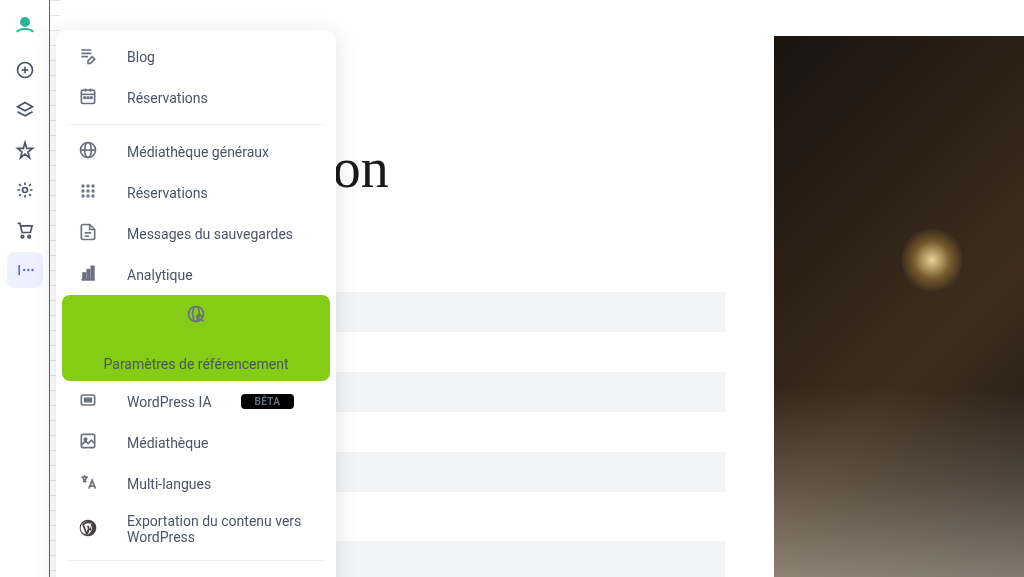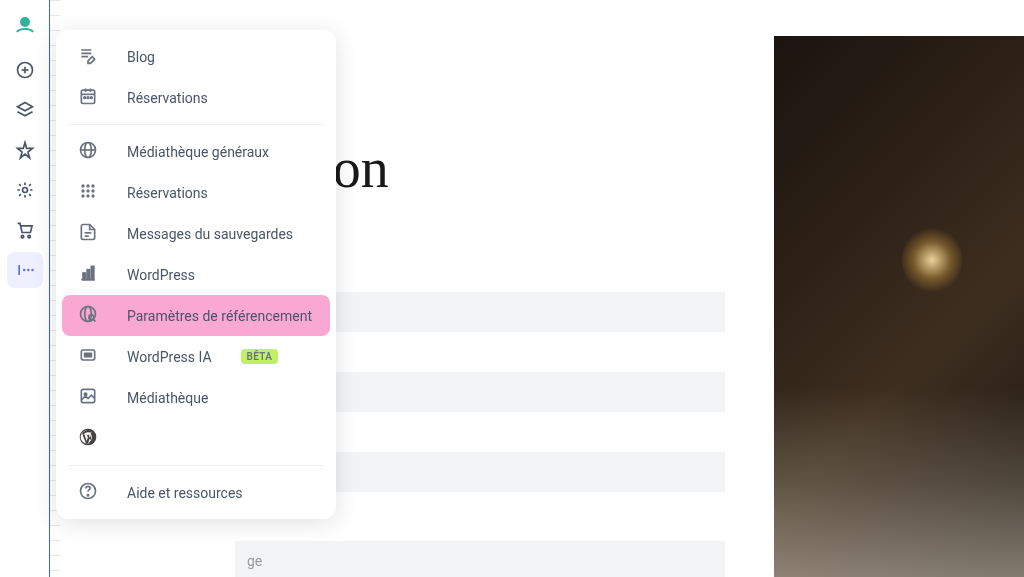"WordPress" span { text: WordPress -> Analytique }
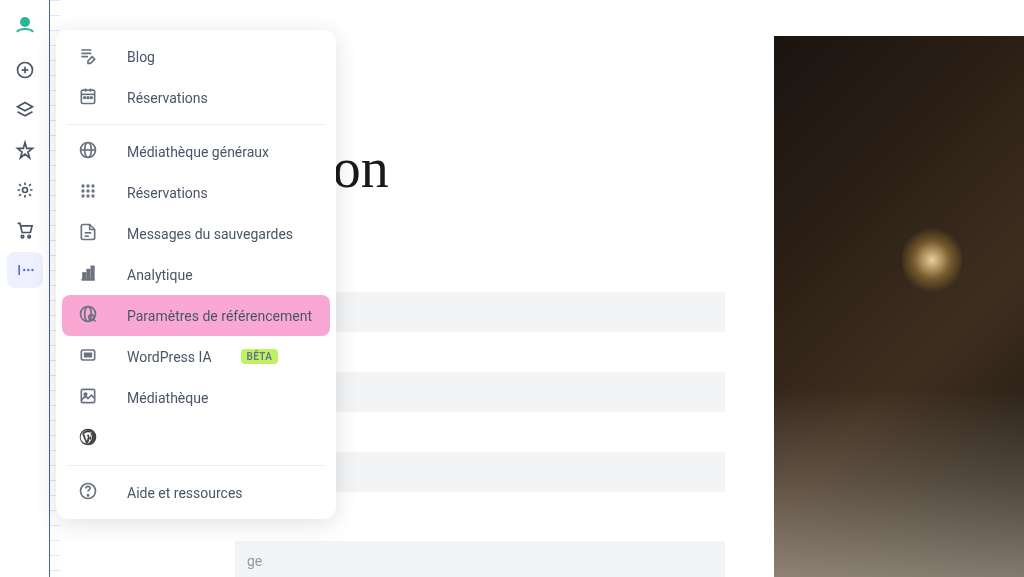"Paramètres de référencement" .menu-item.selected { background: #f9a8d4 -> #84cc16; flex-direction: none -> column }
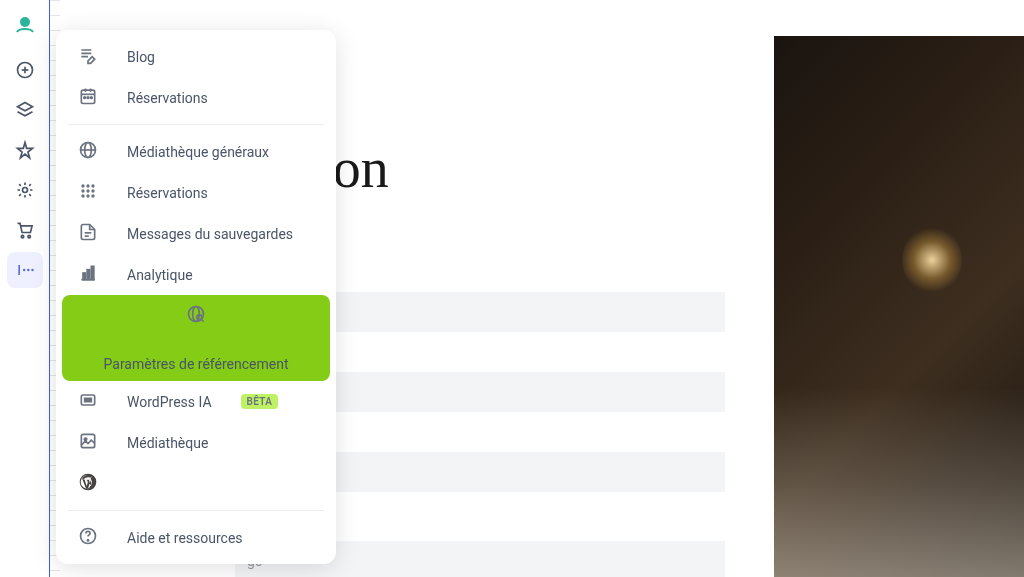"BÊTA" .badge { background: #bef264 -> #000000; padding: 2px 6px -> 2px 14px }
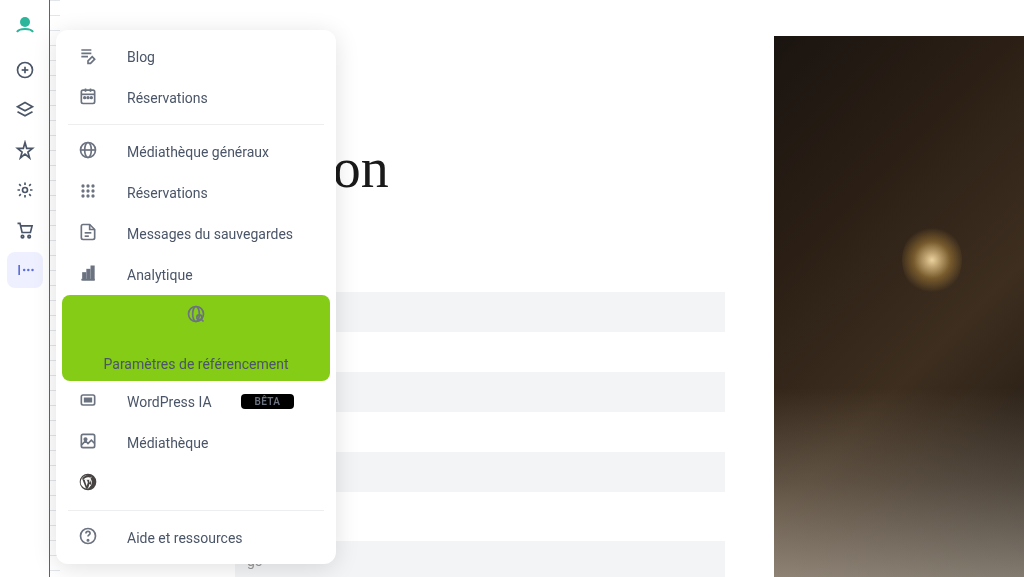"Multi-langues" div.menu-item { html: none -> <div> <span><svg> <path></path> <path></path> </svg></span> <span>Multi-langues</span> </div> }
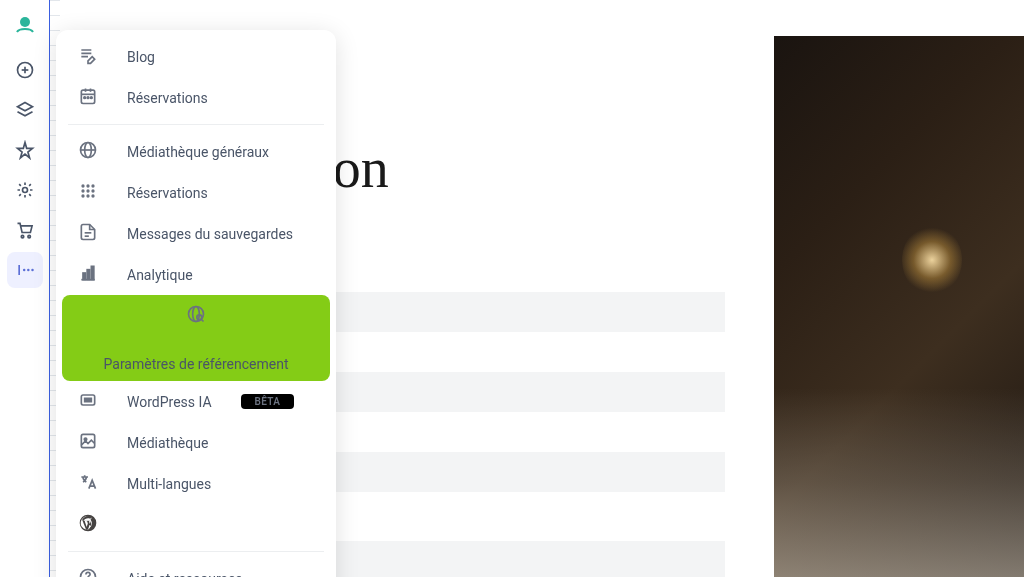"Exportation du contenu vers WordPress" span { html: none -> <span>Exportation du contenu vers WordPress</span> }
